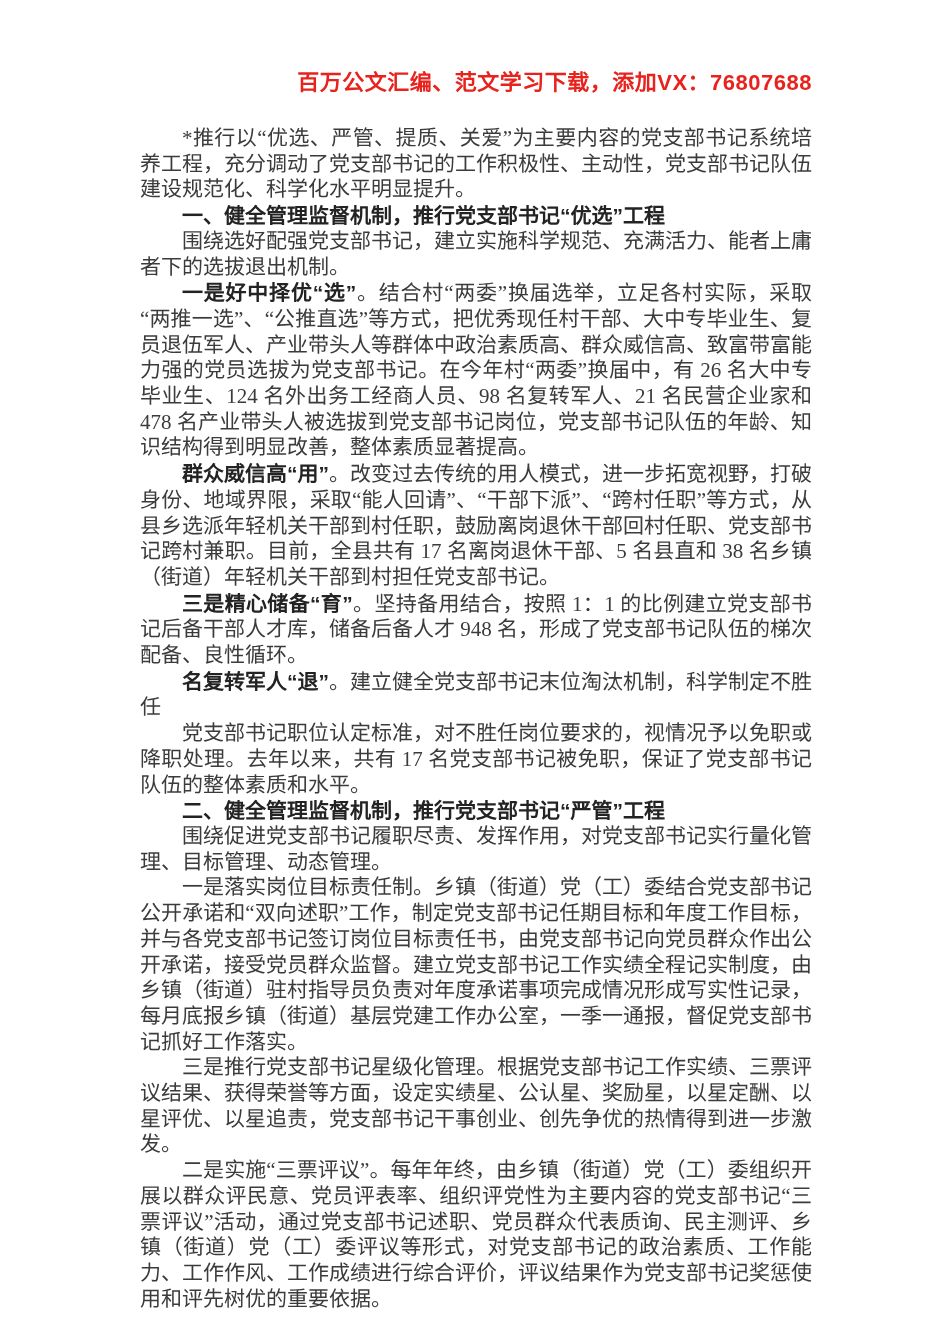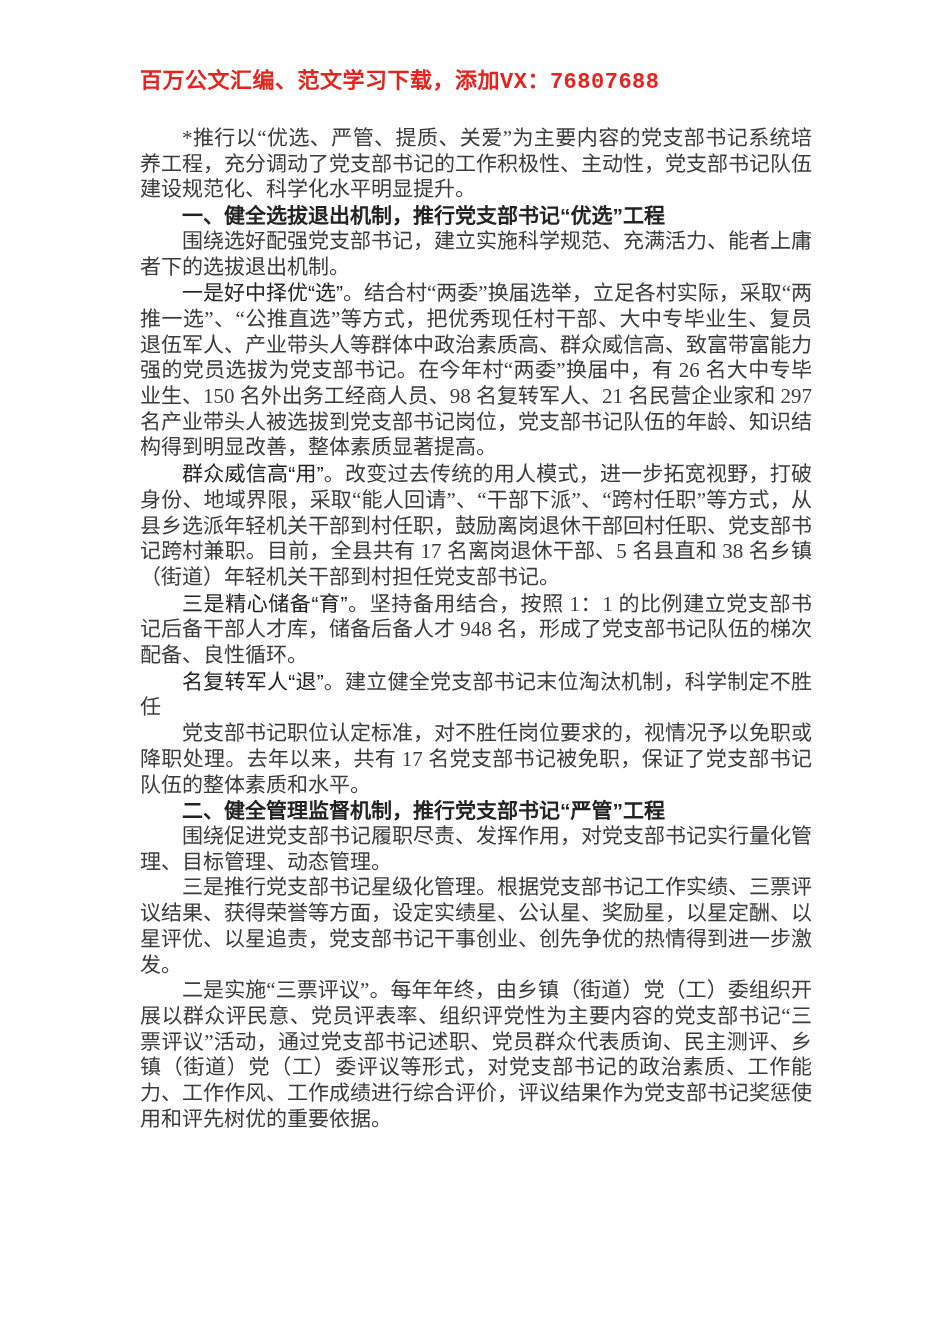"百万公文汇编、范文学习下载，添加VX：76807688" .ad-header { font-family: Liberation Mono, monospace -> Liberation Sans, sans-serif; text-align: left -> right }
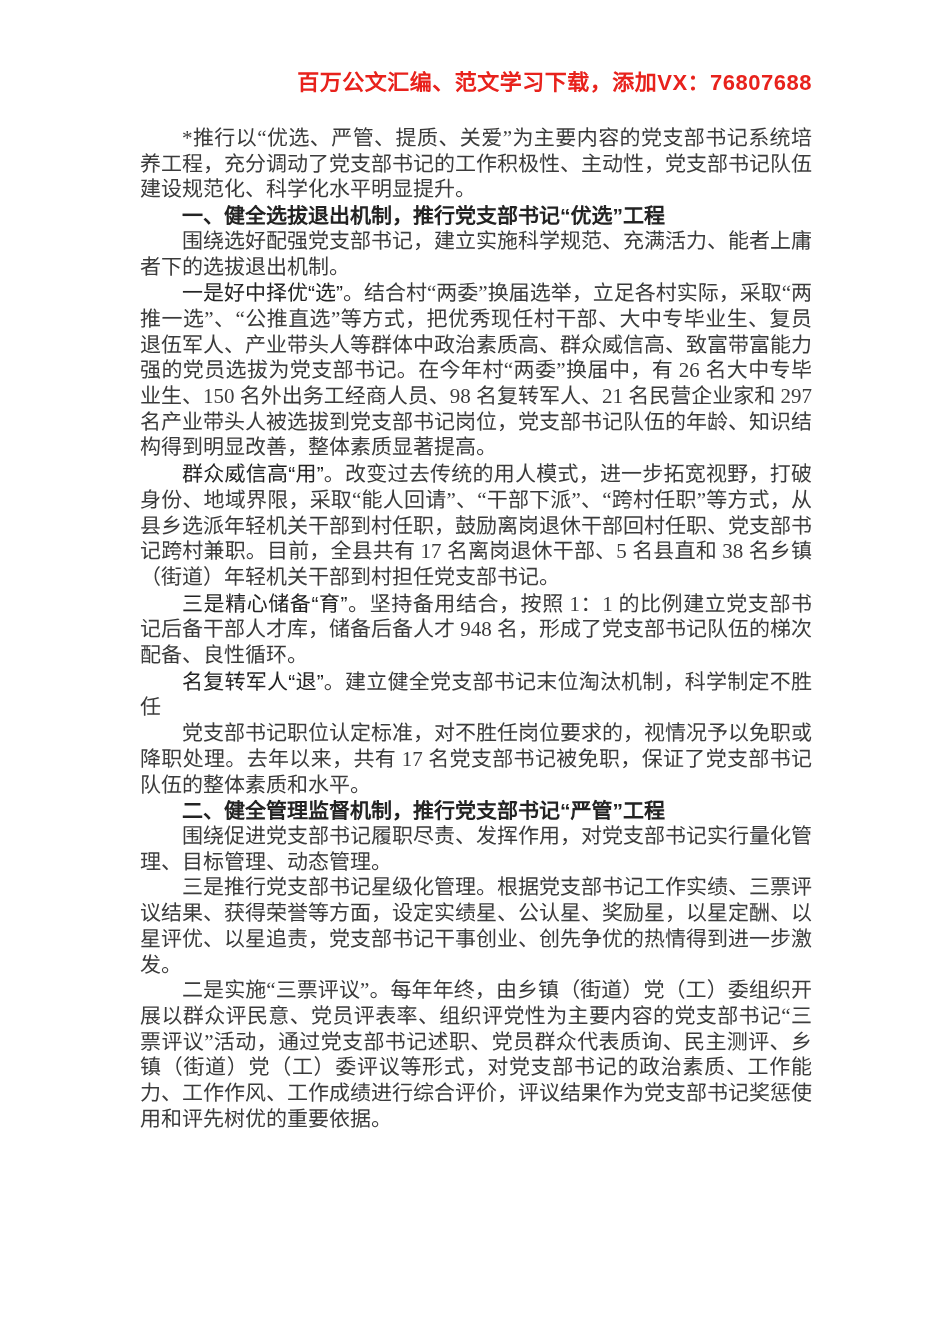"一、健全选拔退出机制，推行党支部书记“优选”工程" p.para-heading { text: 选拔退出 -> 管理监督 }
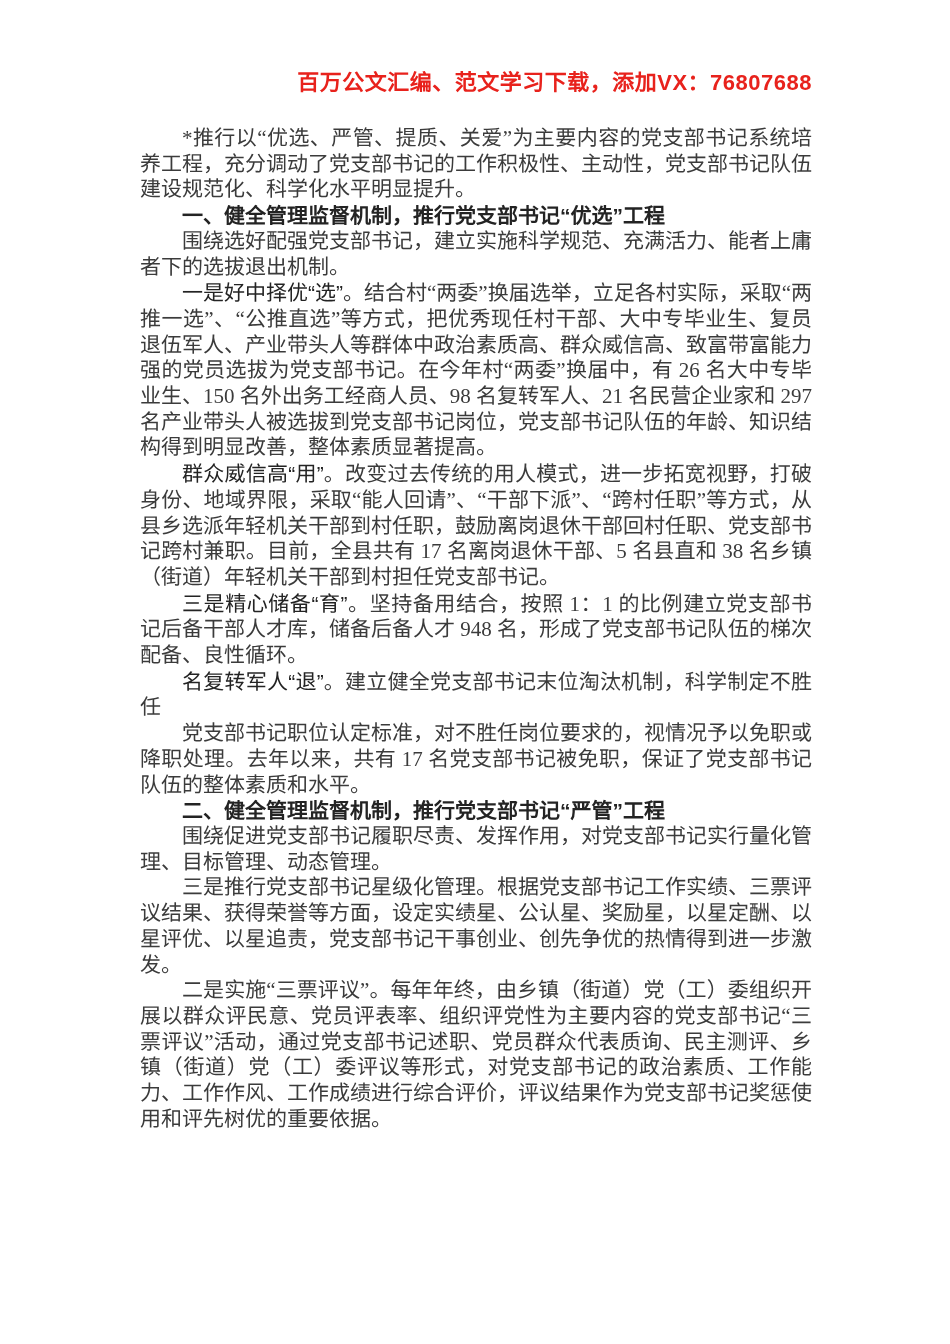"一是好中择优“选”" .lead-bold { font-weight: normal -> bold }
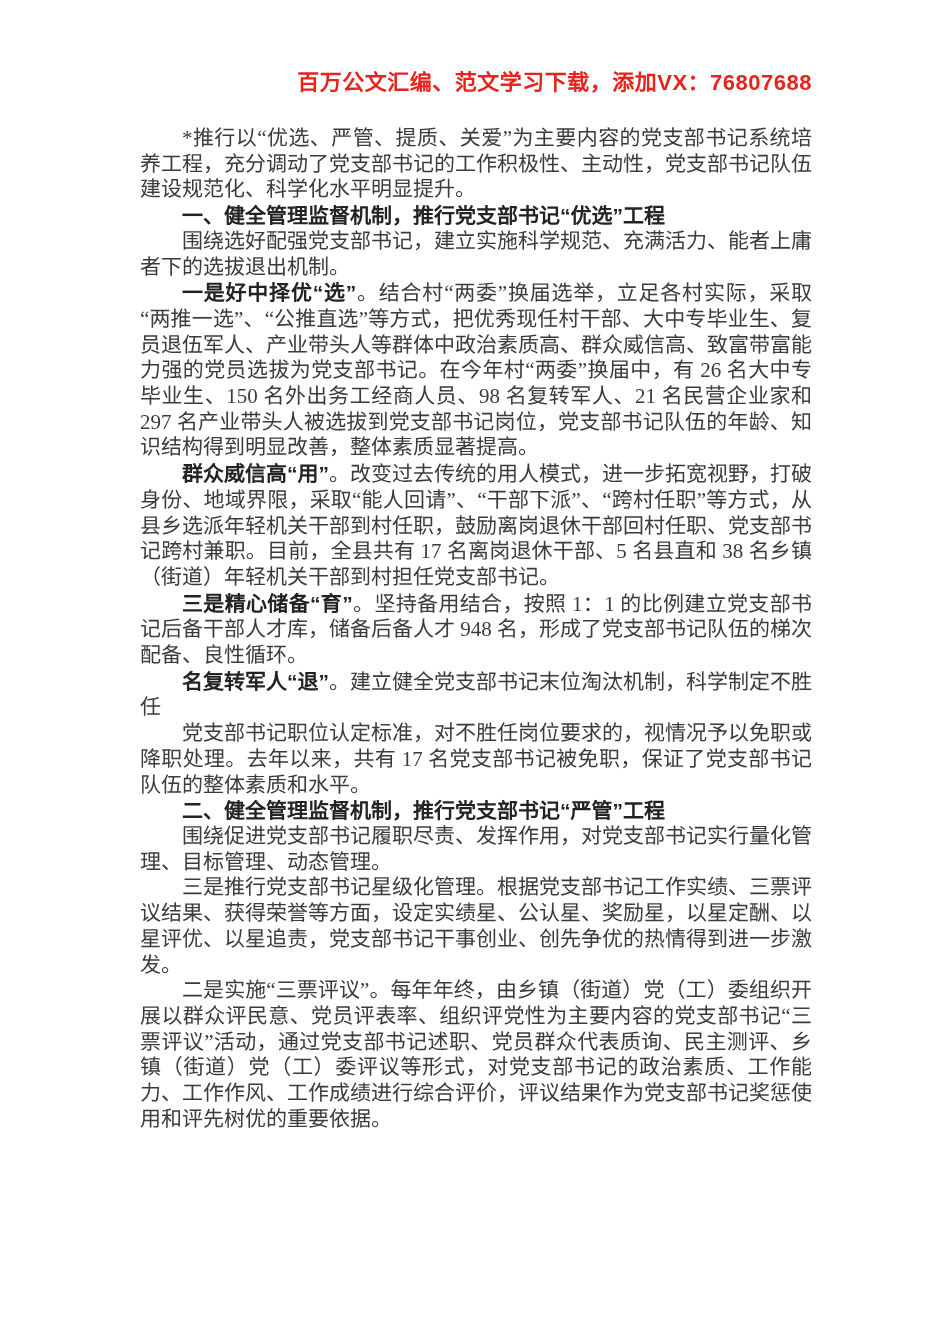"。结合村“两委”换届选举，立足各村实际，采取“两推一选”、“公推直选”等方式，把" span { text: 150 名外出务工经商人员、98 名复转军人、21 名民营企业家和 297 -> 124 名外出务工经商人员、98 名复转军人、21 名民营企业家和 478 }
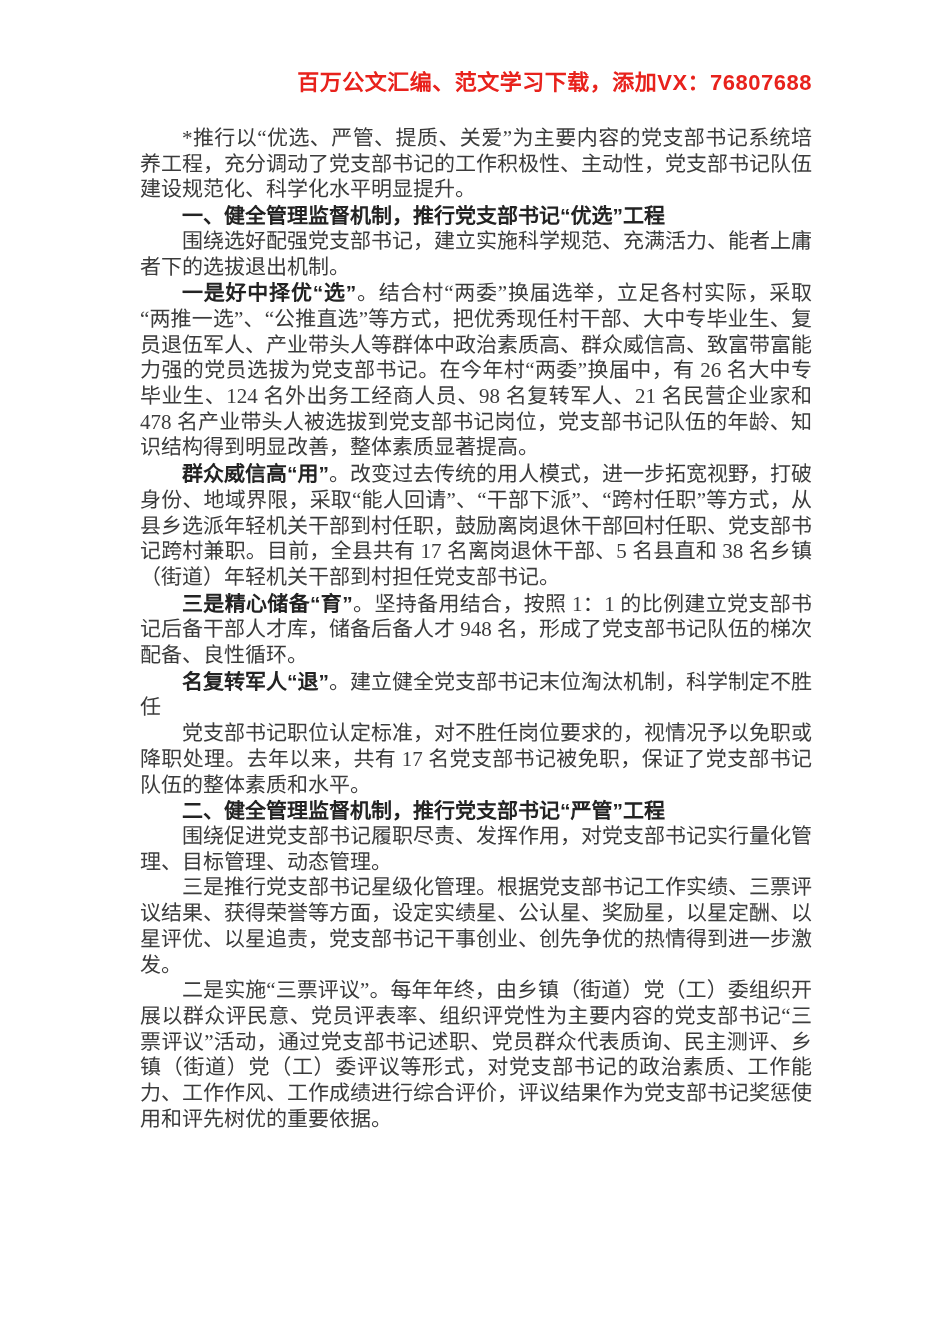"一是落实岗位目标责任制。乡镇（街道）党（工）委结合党支部书记公开承诺和“双向述职" p { html: none -> <p>一是落实岗位目标责任制。乡镇（街道）党（工）委结合党支部书记公开承诺和“双向述职”工作，制定党支部书记任期目标和年度工作目标，并与各党支部书记签订岗位目标责任书，由党支部书记向党员群众作出公开承诺，接受党员群众监督。建立党支部书记工作实绩全程记实制度，由乡镇（街道）驻村指导员负责对年度承诺事项完成情况形成写实性记录，每月底报乡镇（街道）基层党建工作办公室，一季一通报，督促党支部书记抓好工作落实。</p> }
